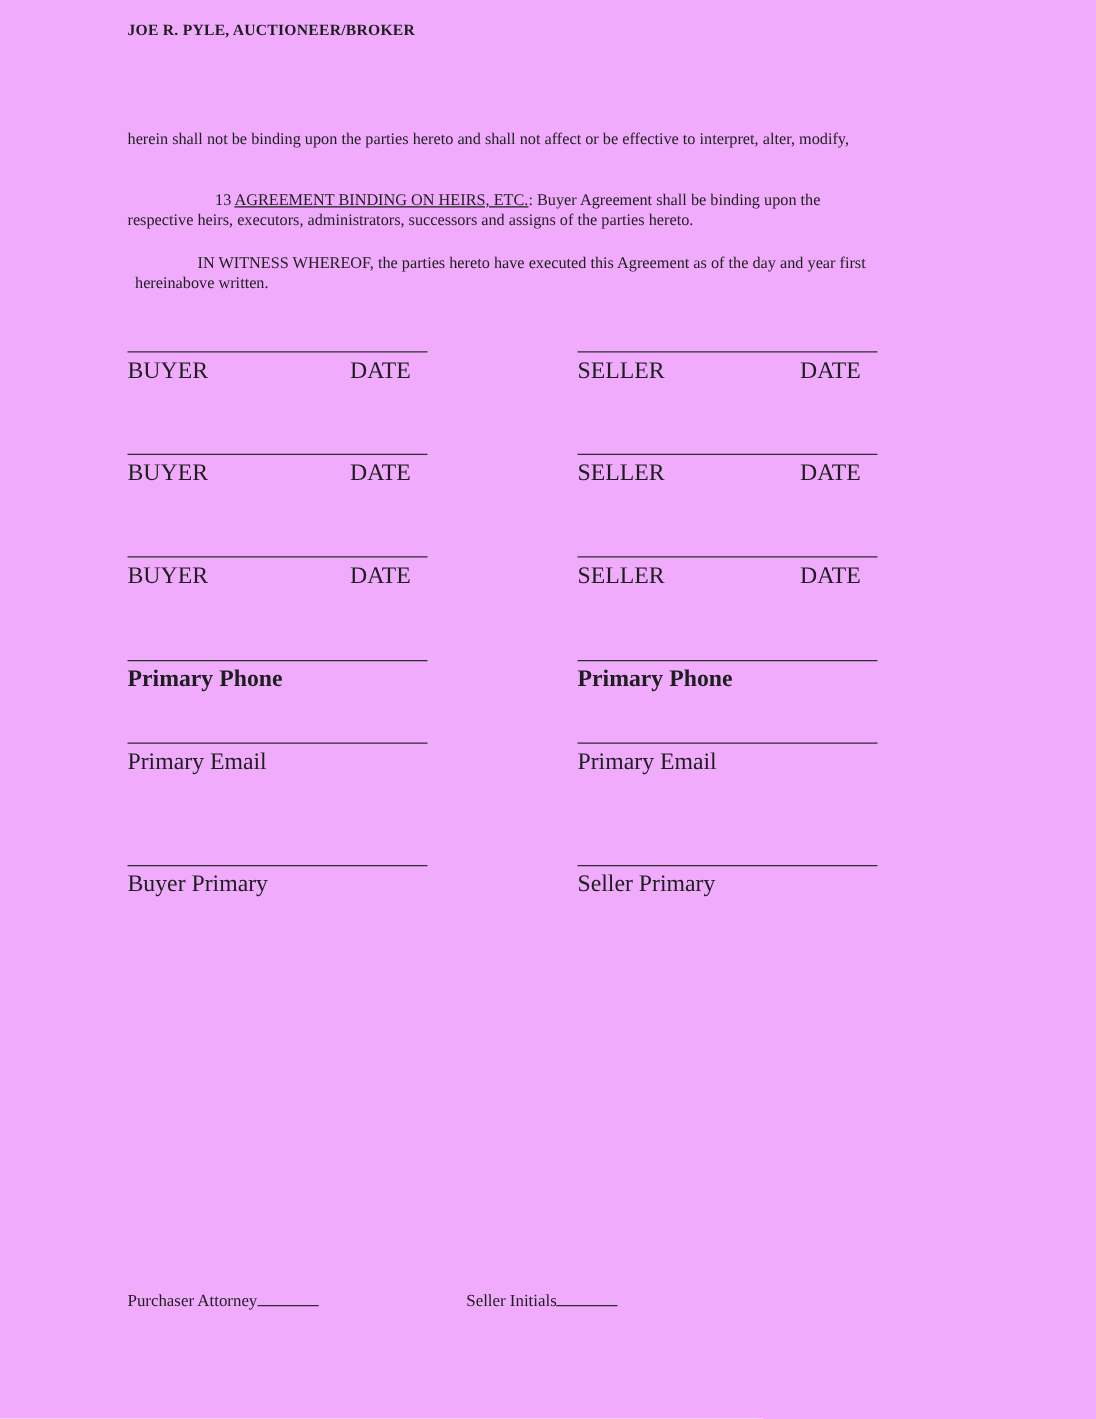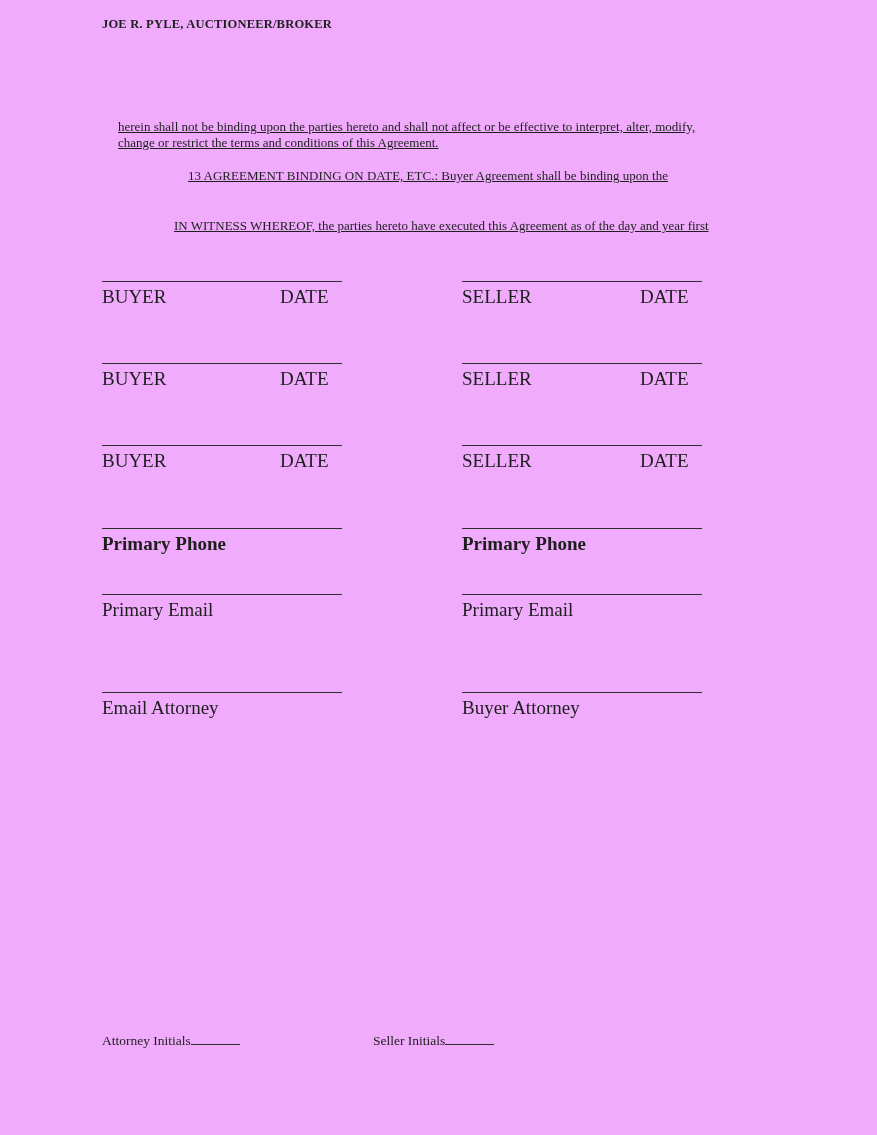"herein shall not be binding" .para { margin: 16px -> 0; text-decoration: underline -> none }
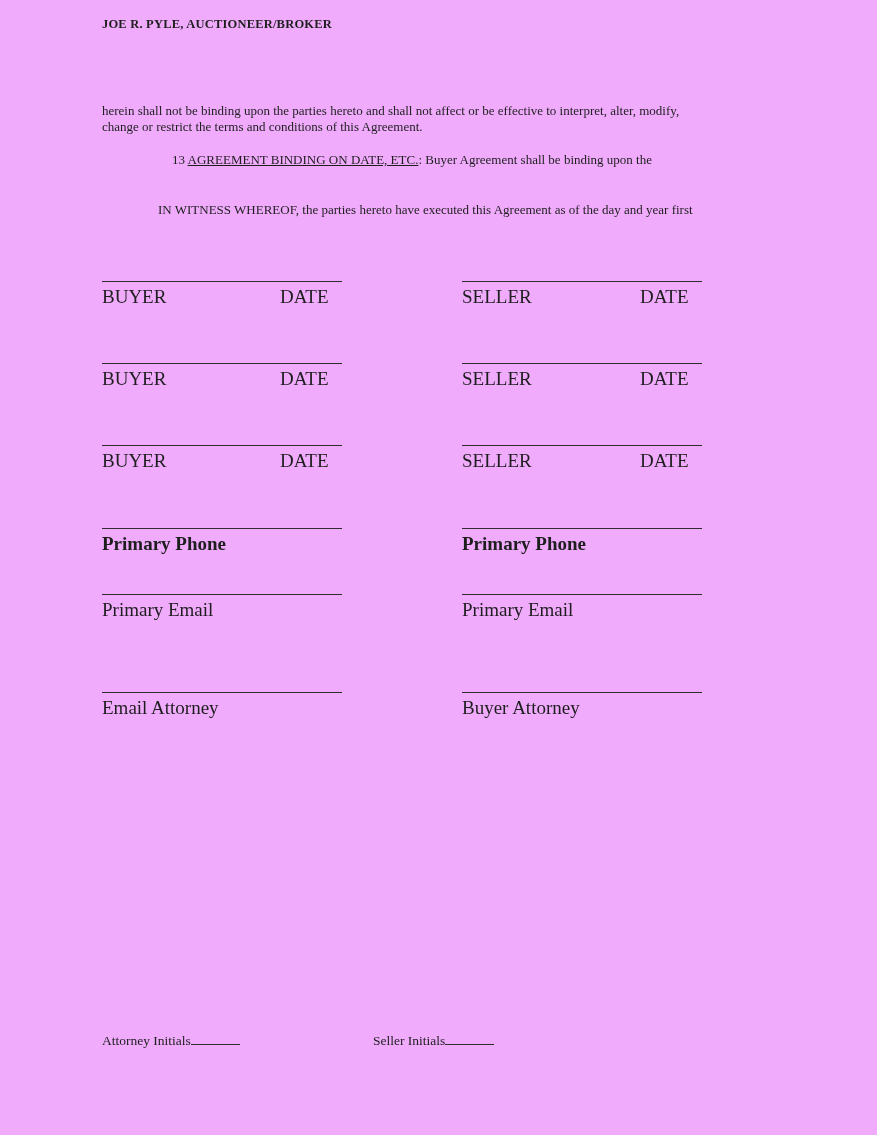"change or restrict the terms" span.ln { html: <span>change or restrict the terms and conditions of this Agreement.</span> -> none }
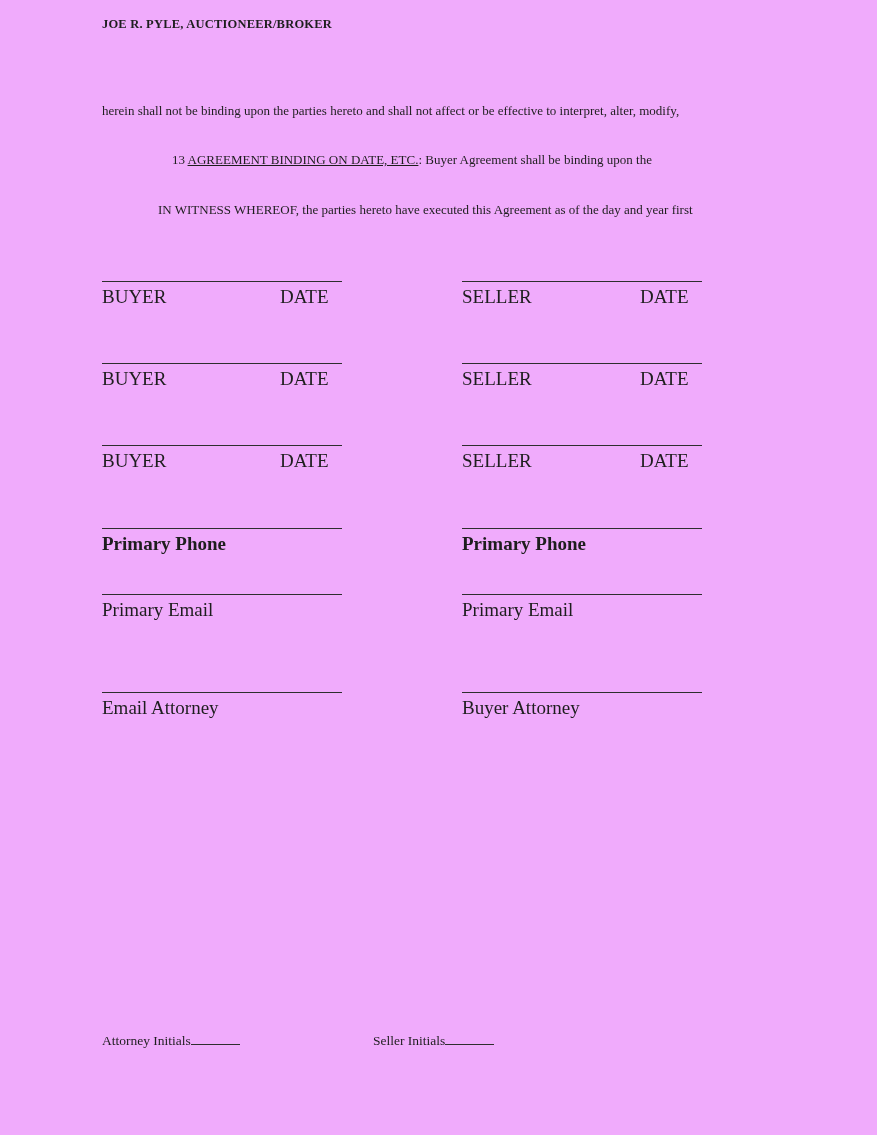"AGREEMENT BINDING ON DATE, ETC." span.underlined { text: DATE -> HEIRS }
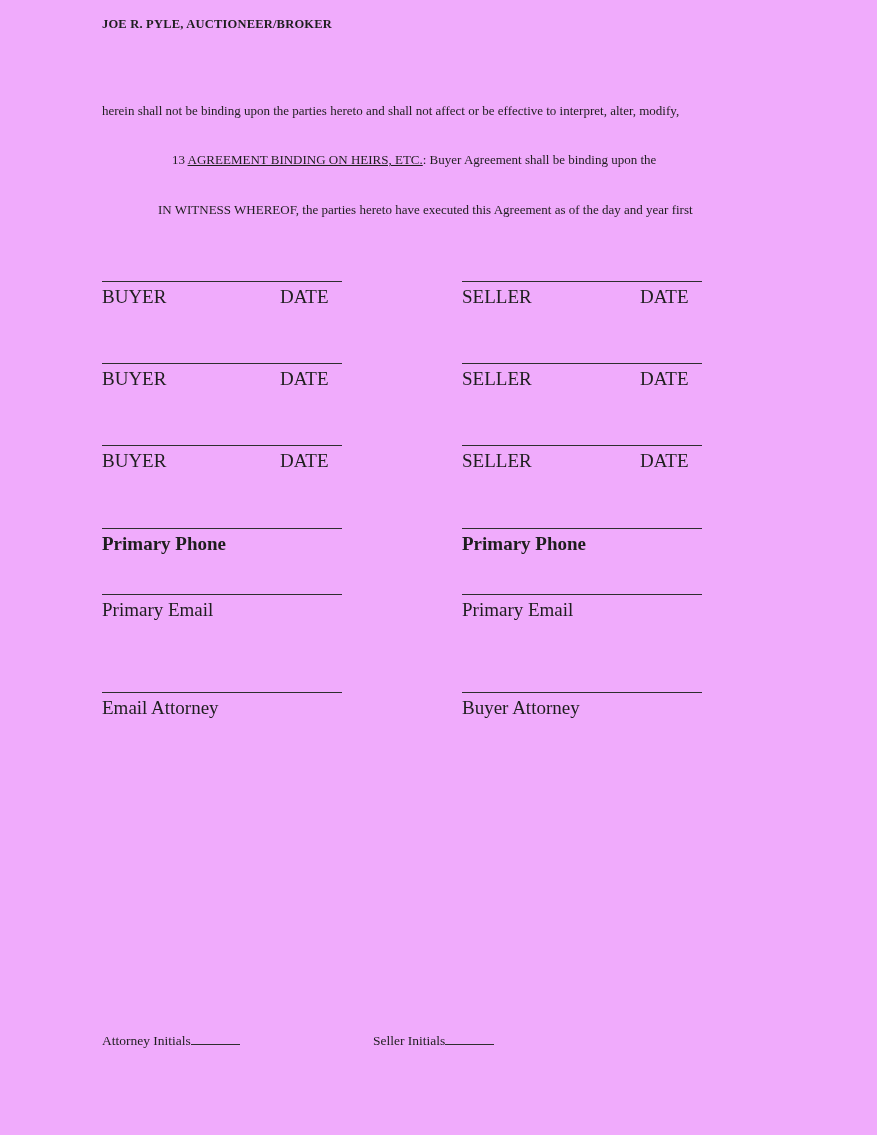"respective heirs, executors," span.ln { html: none -> <span>respective heirs, executors, administrators, successors and assigns of the parties hereto.</span> }
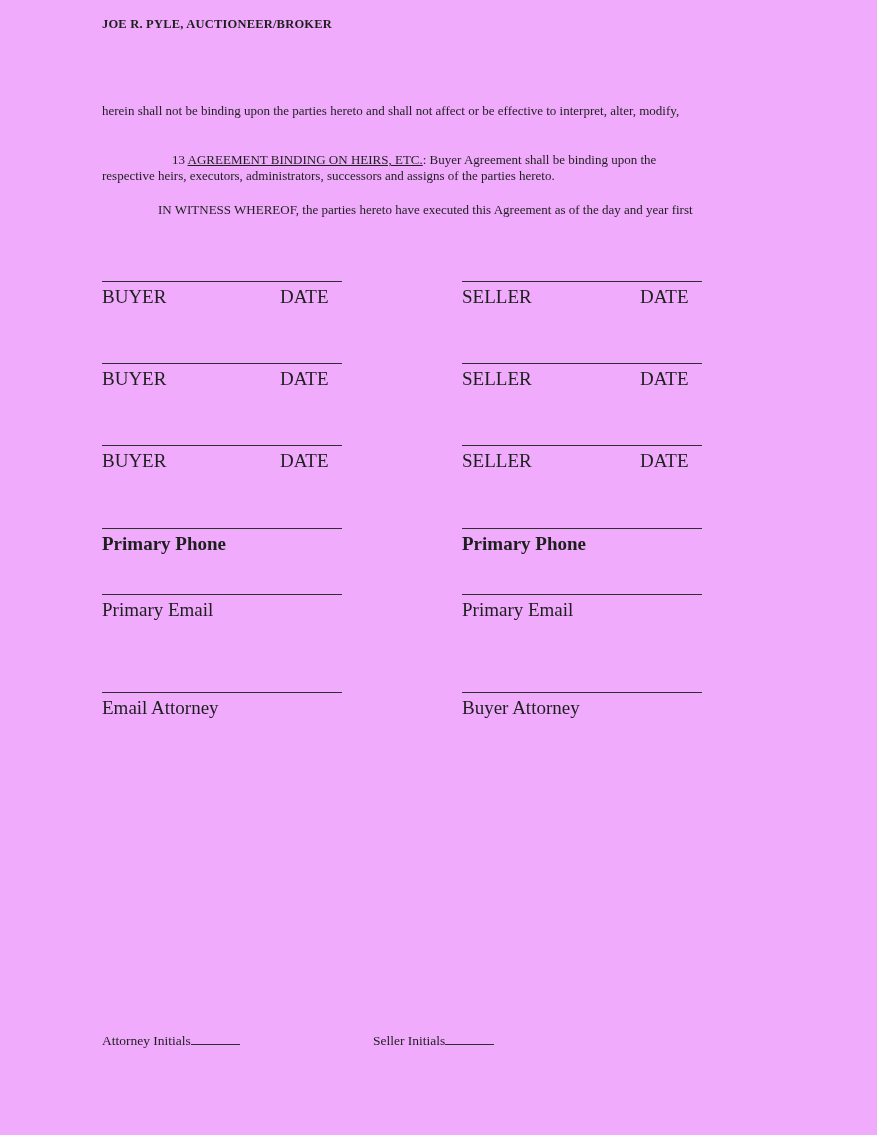"hereinabove written." span.ln { html: none -> <span>hereinabove written.</span> }
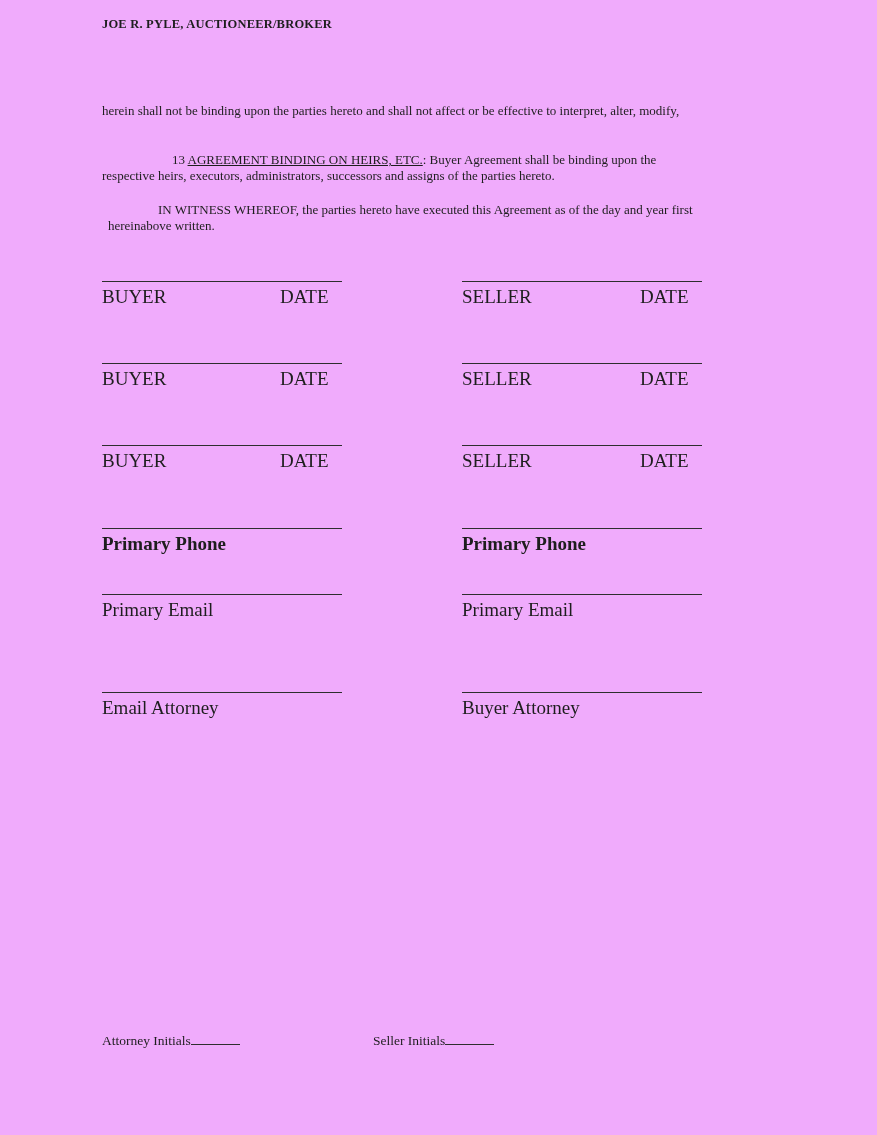"Email Attorney" span.lbl { text: Email Attorney -> Buyer Primary }
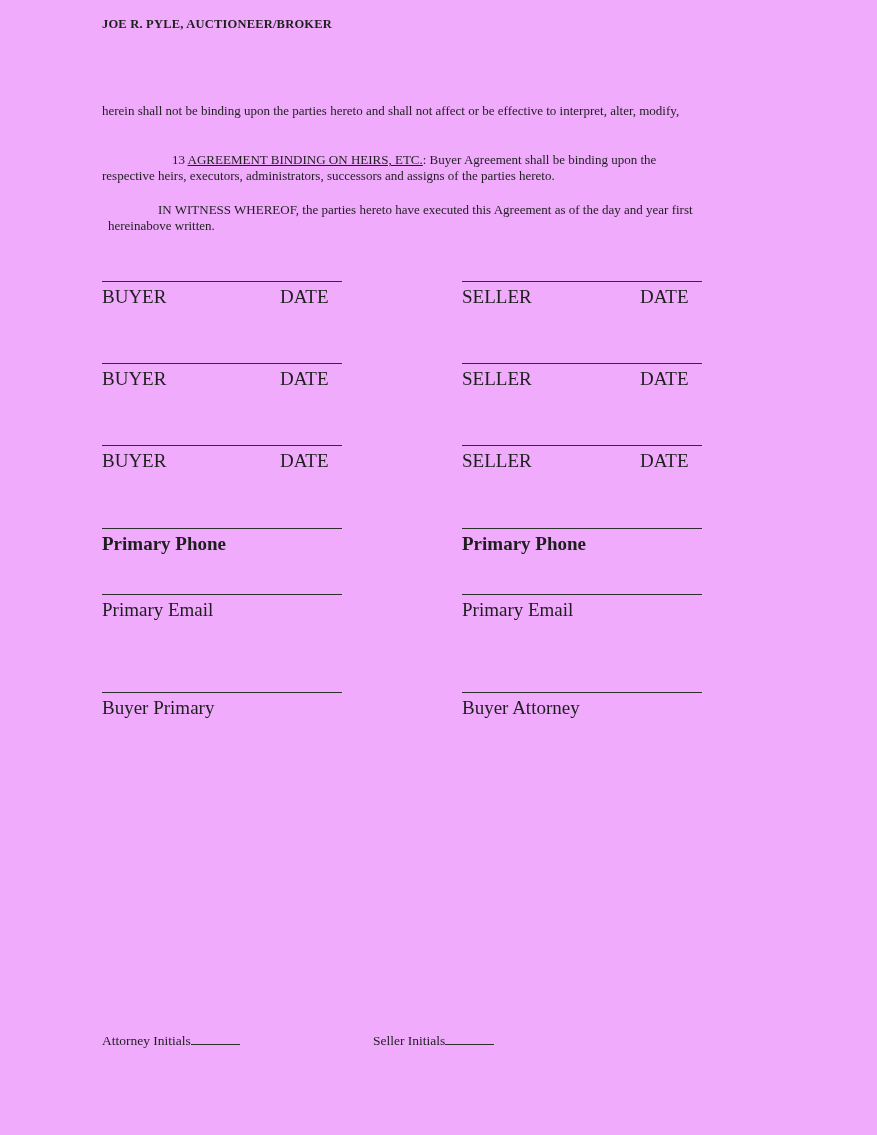"Buyer Attorney" span.lbl { text: Buyer Attorney -> Seller Primary }
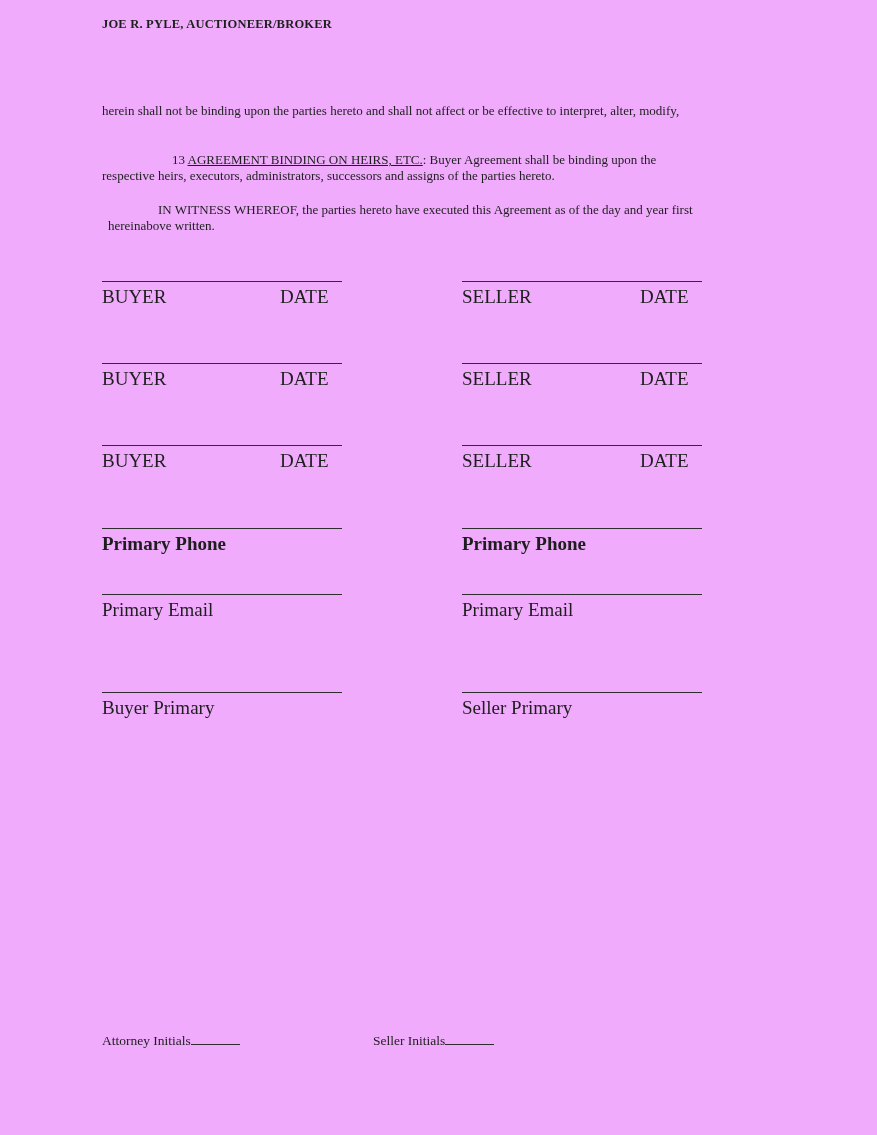"Attorney Initials" span { text: Attorney Initials -> Purchaser Attorney }
